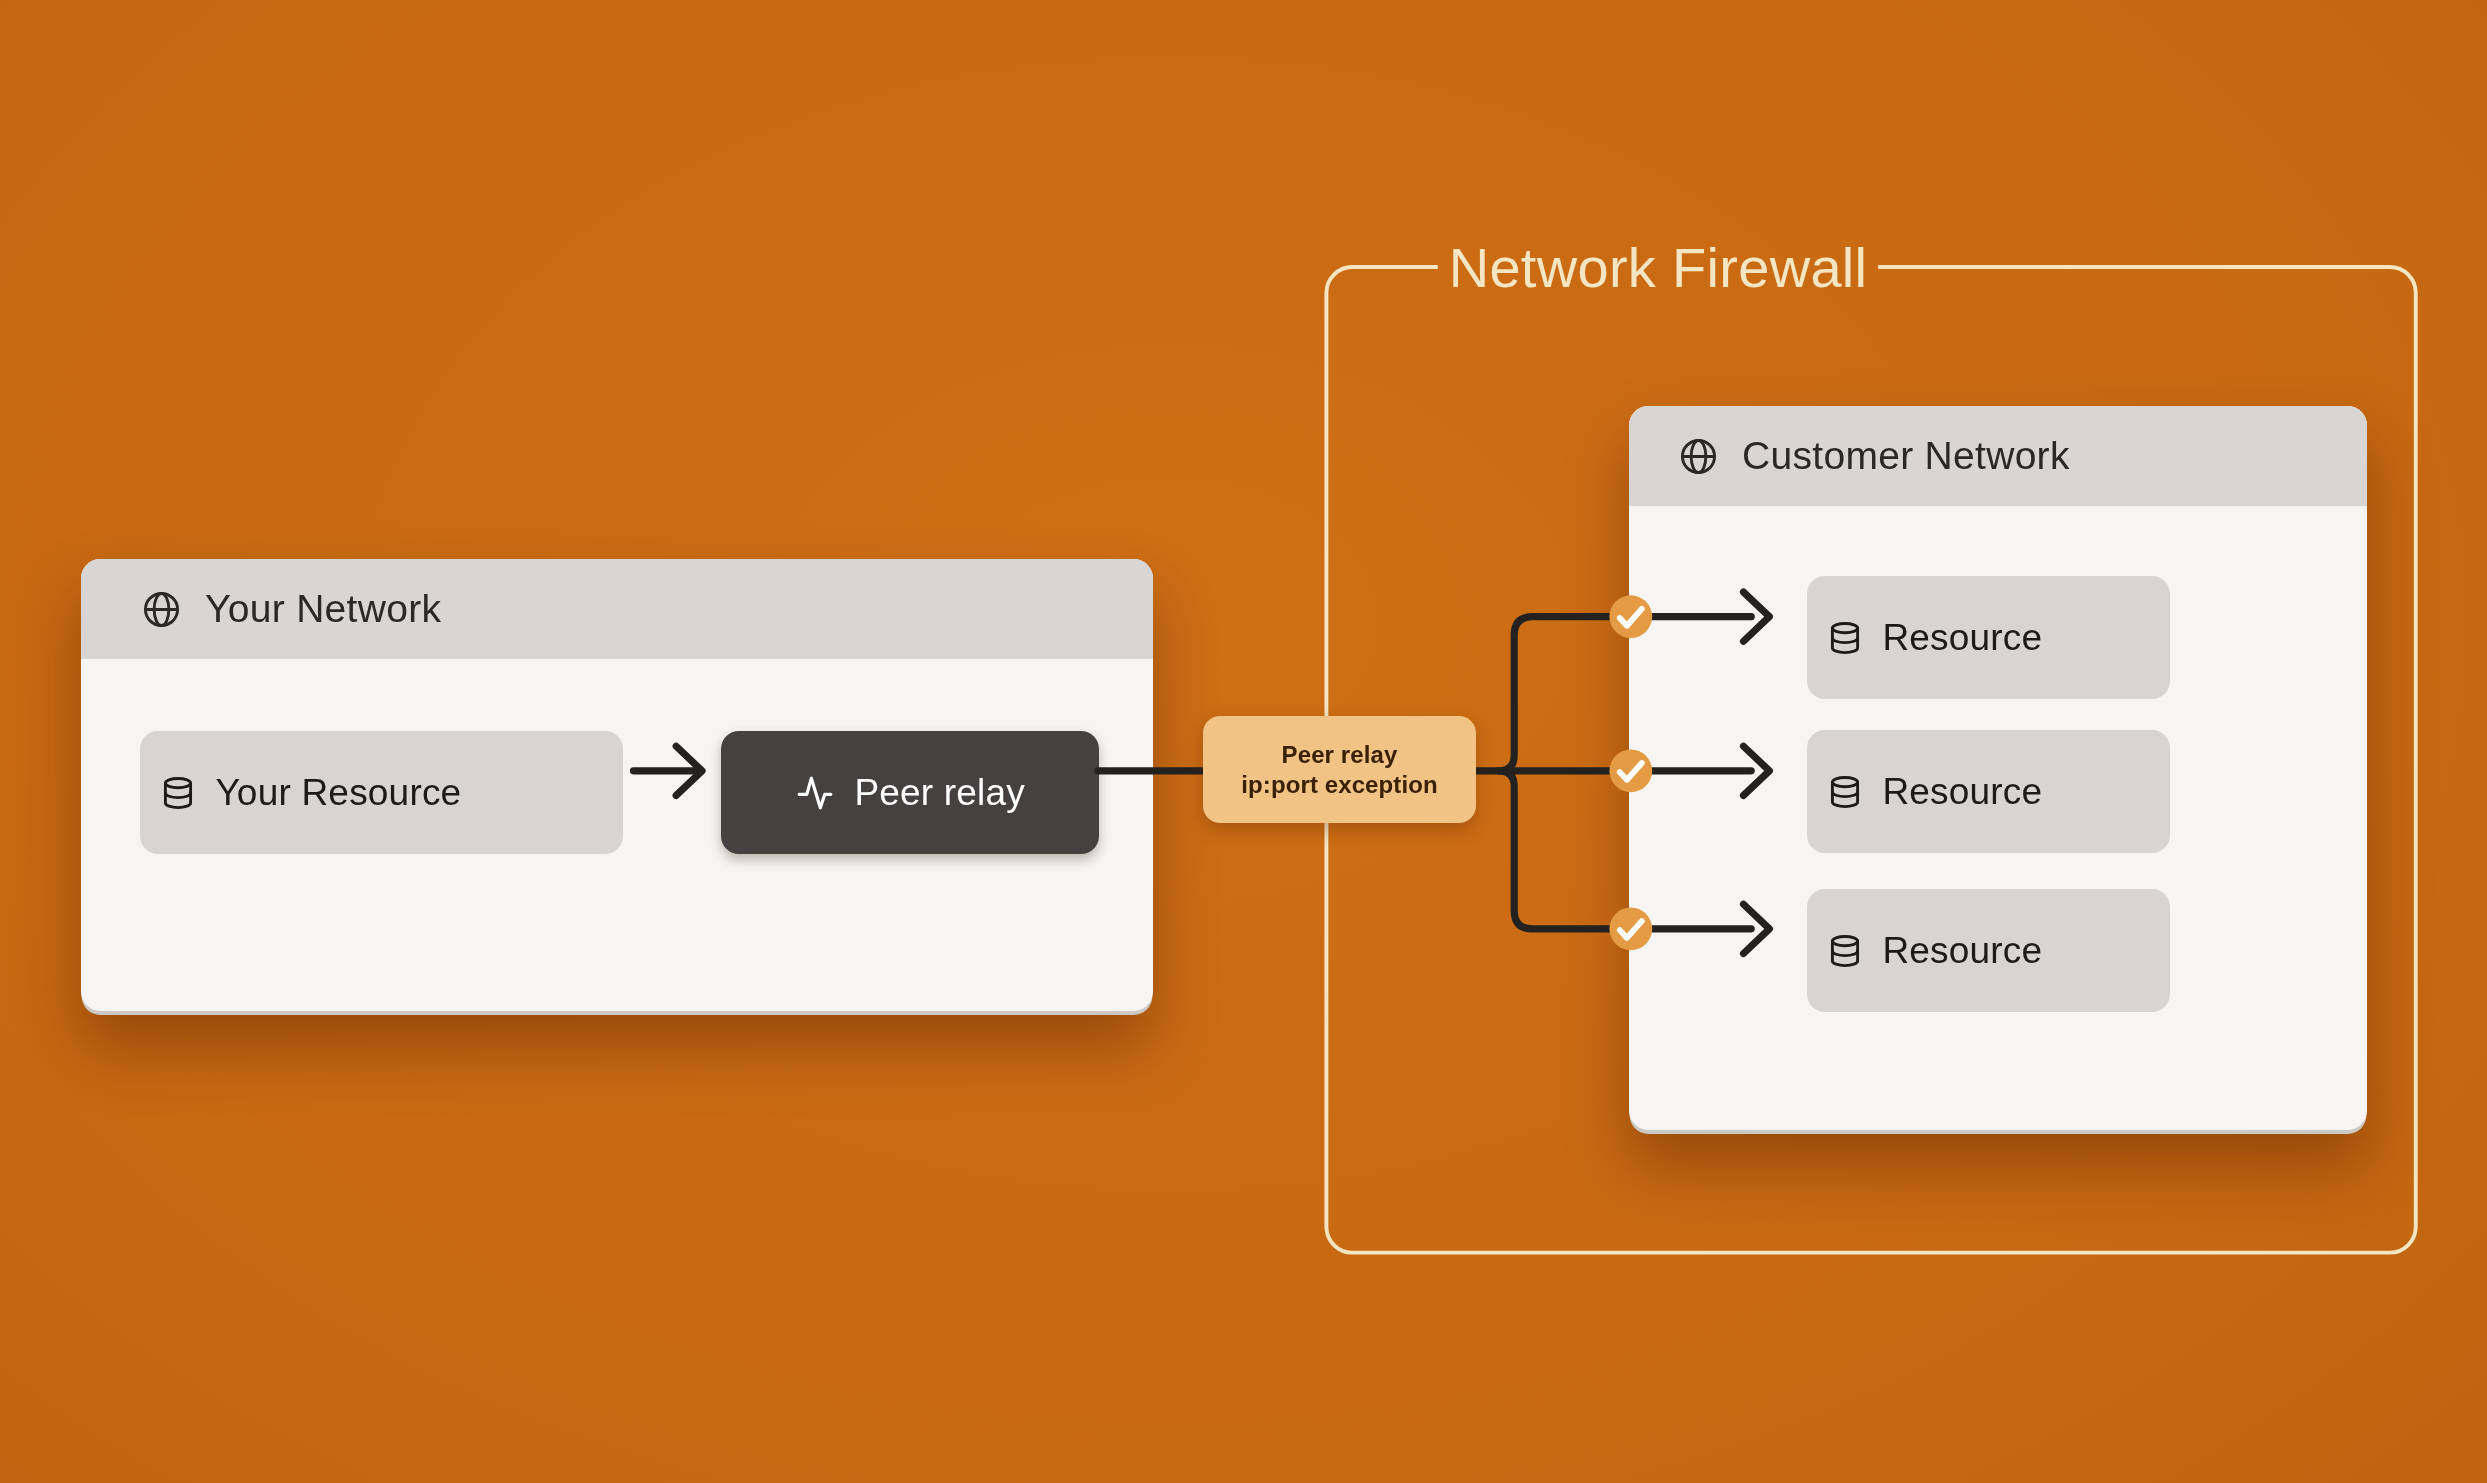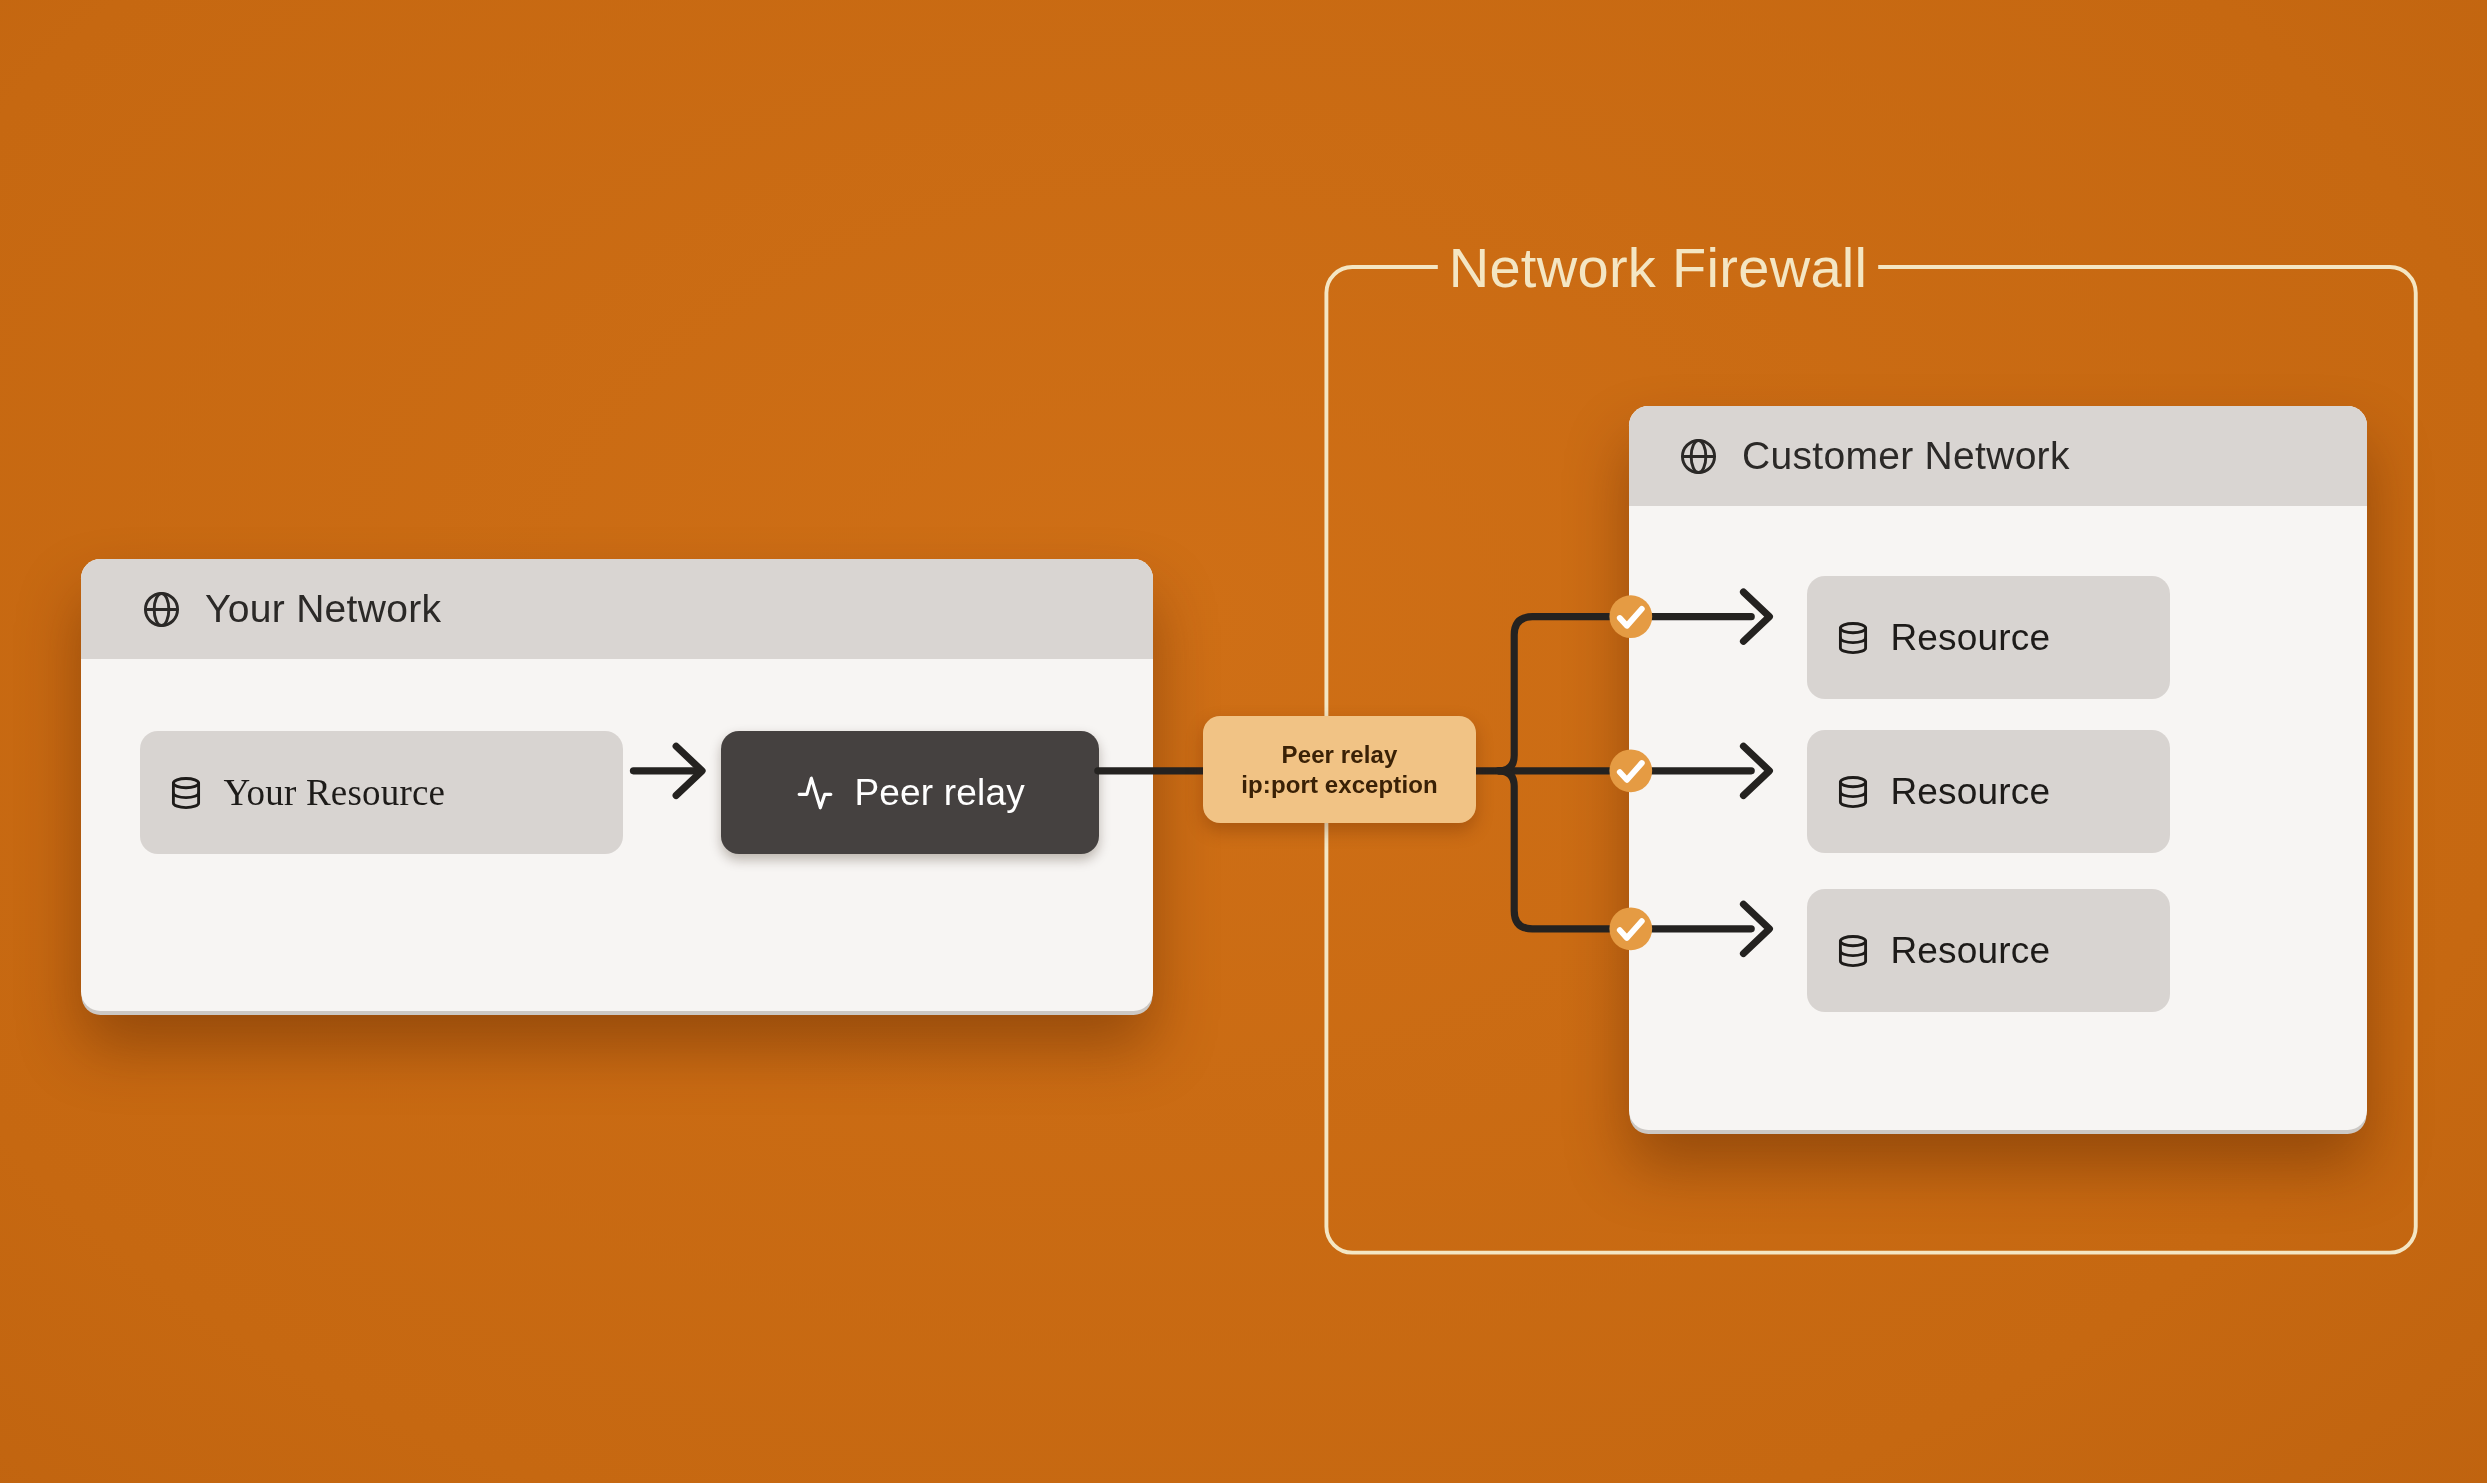"Resource" .node.light { padding-left: 28px -> 20px }
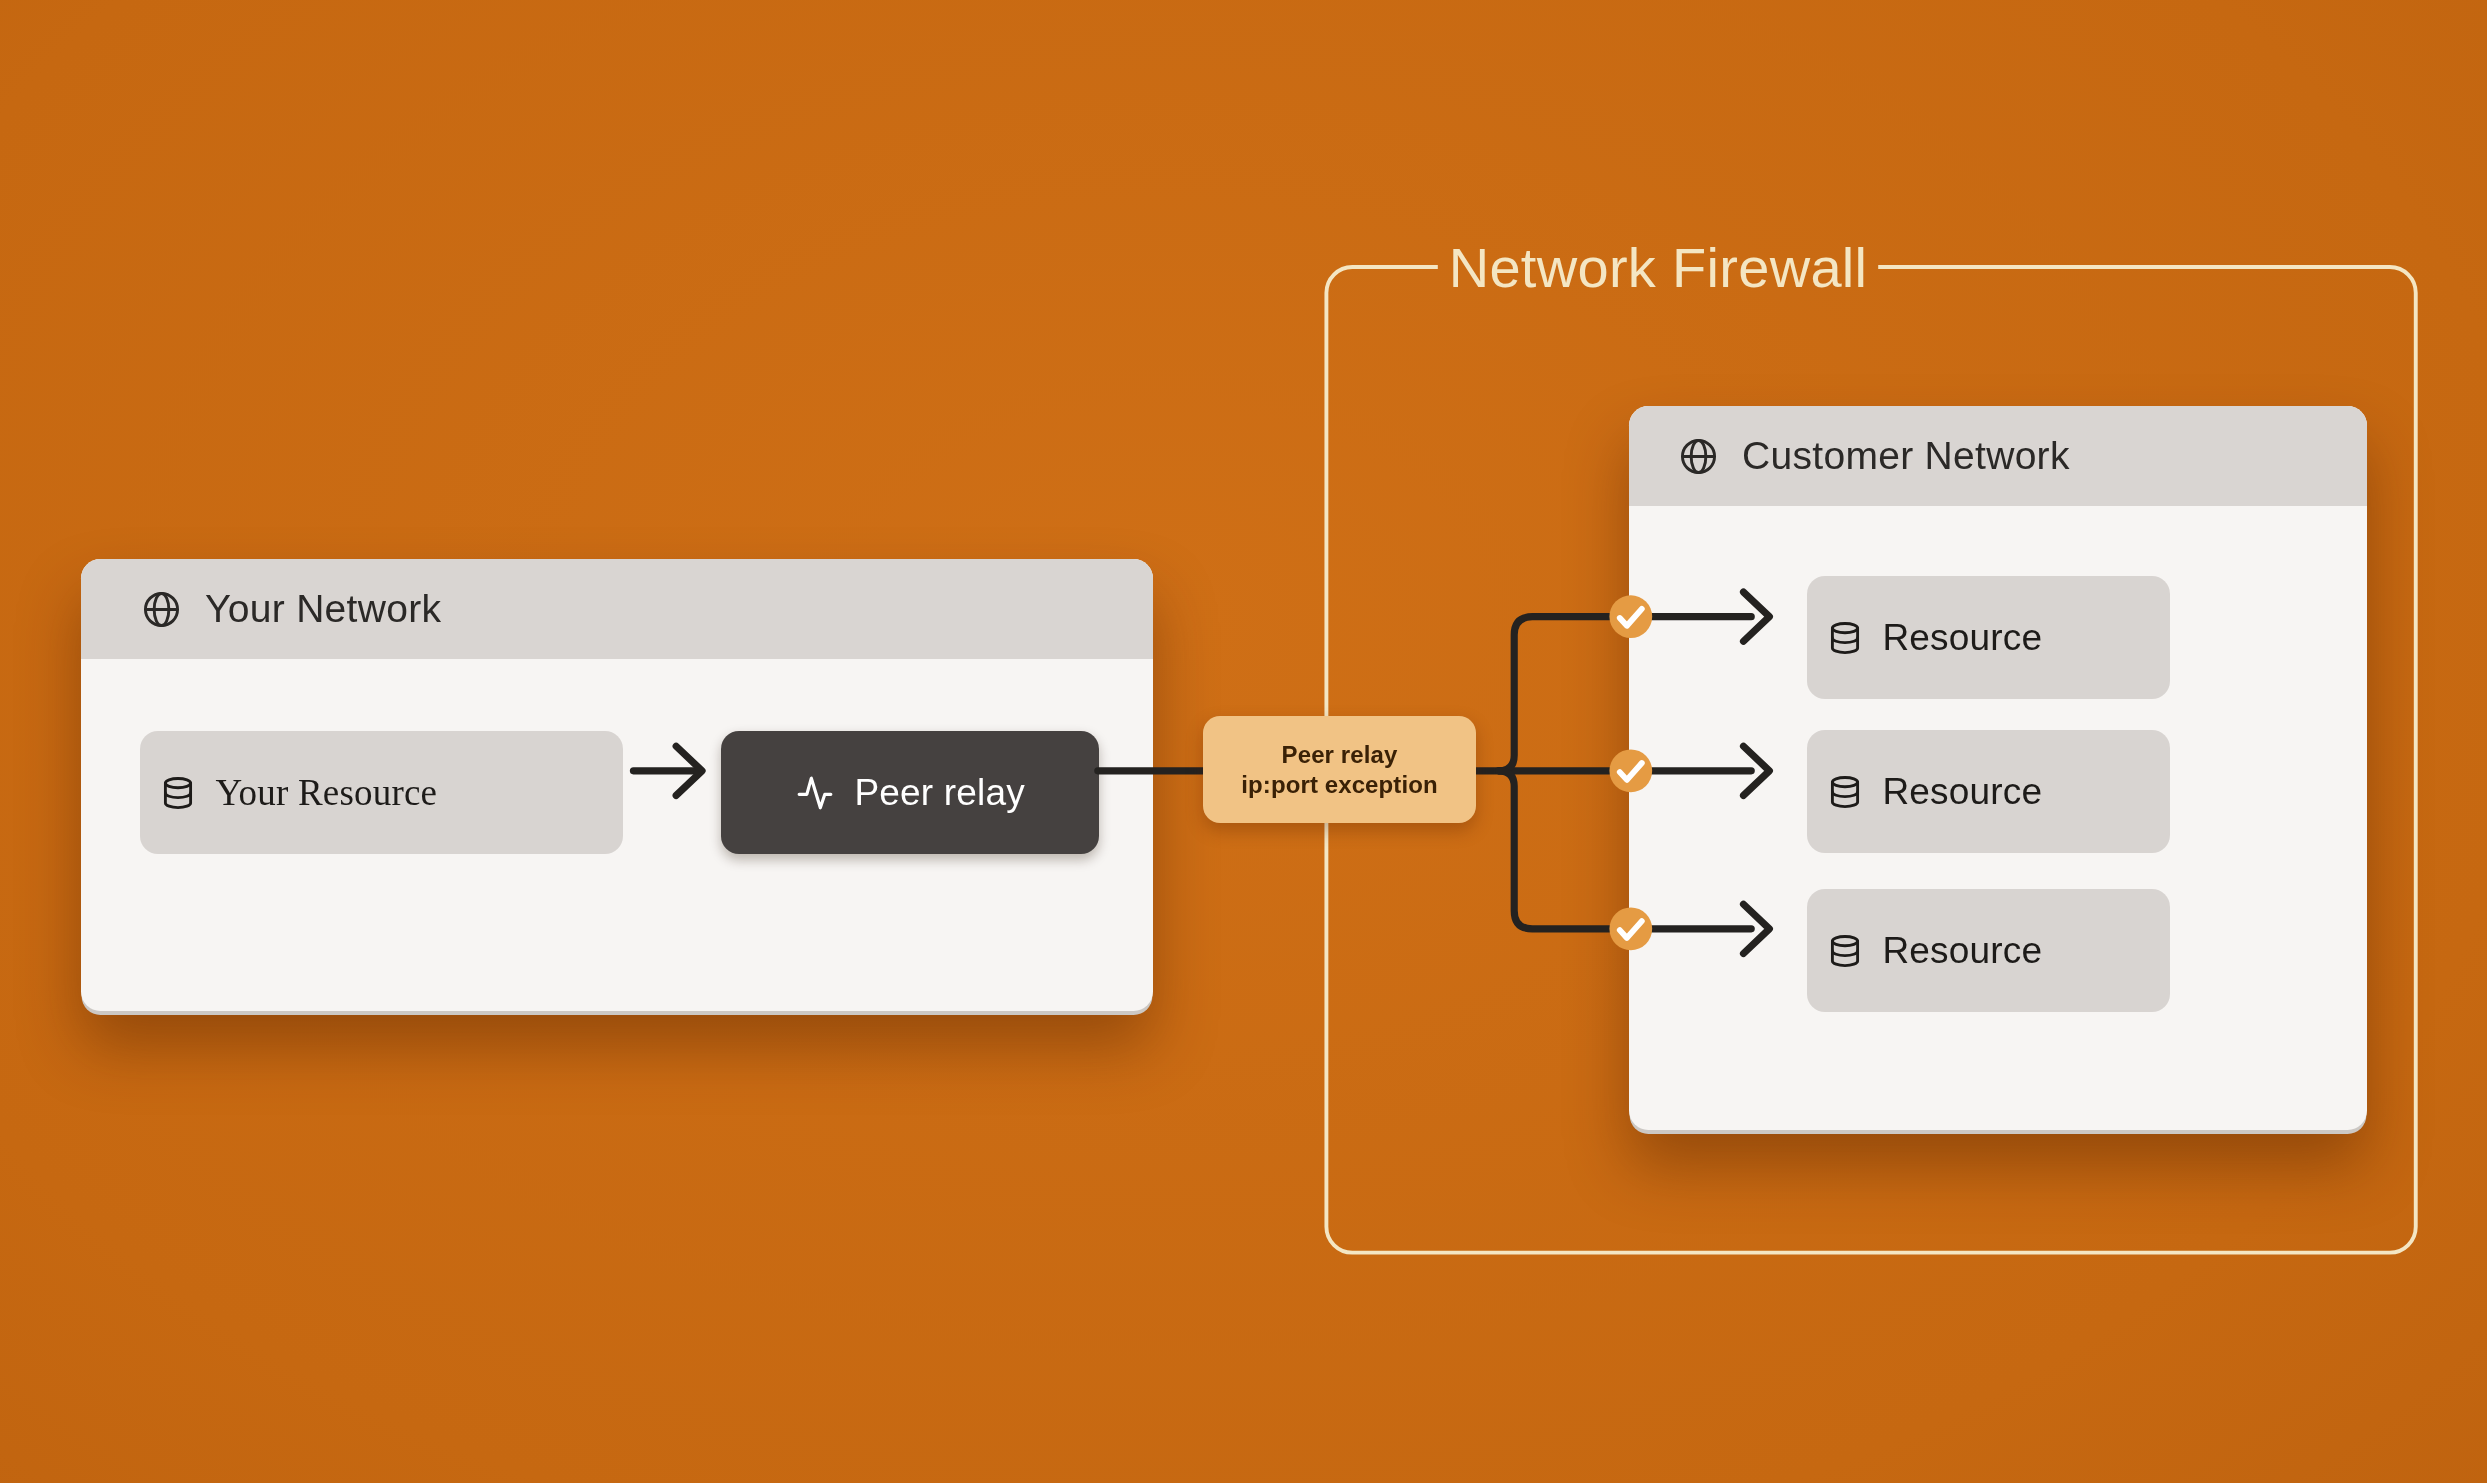"Your Resource" div.node { font-family: Liberation Serif, serif -> none }
